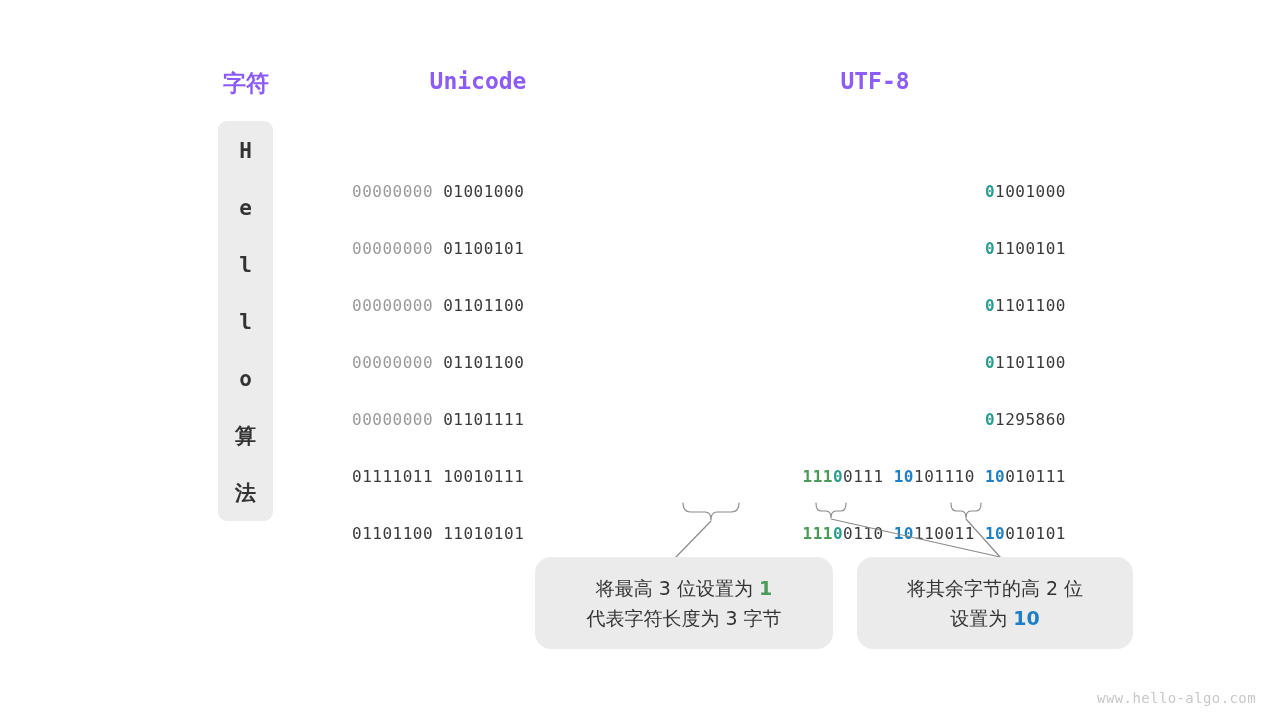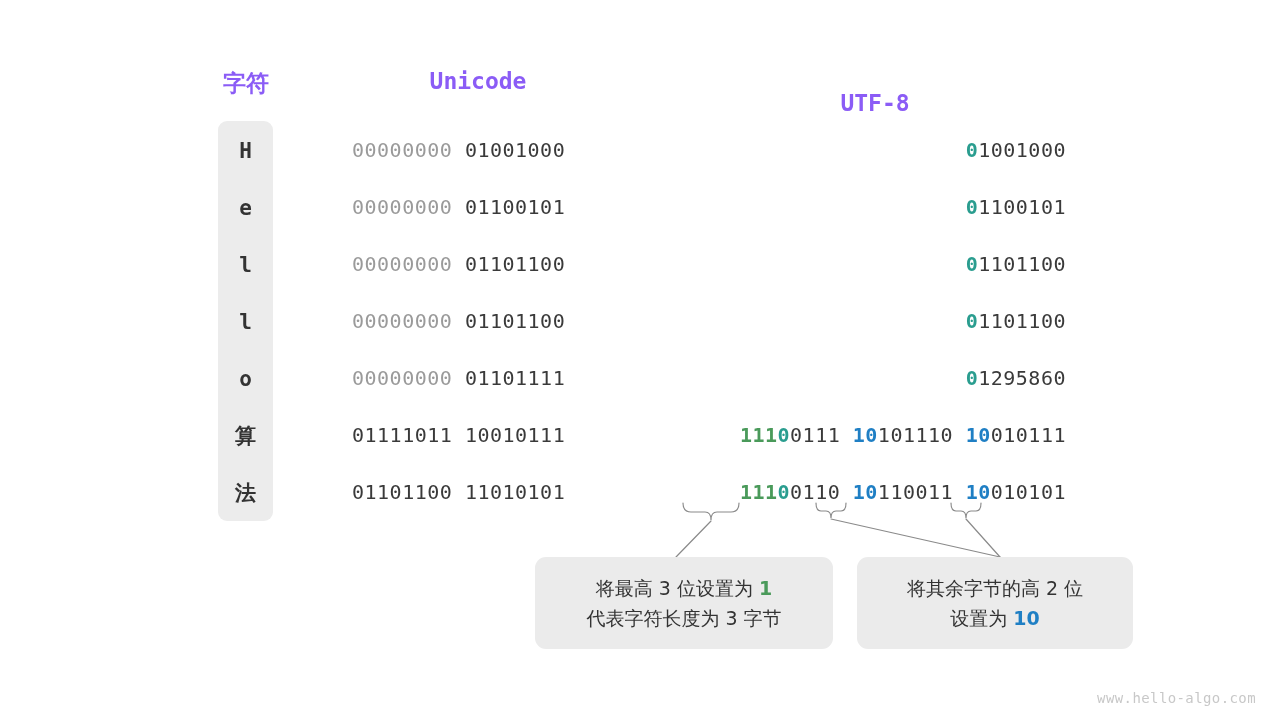"UTF-8" #hdr-utf { margin-top: 22px -> none }
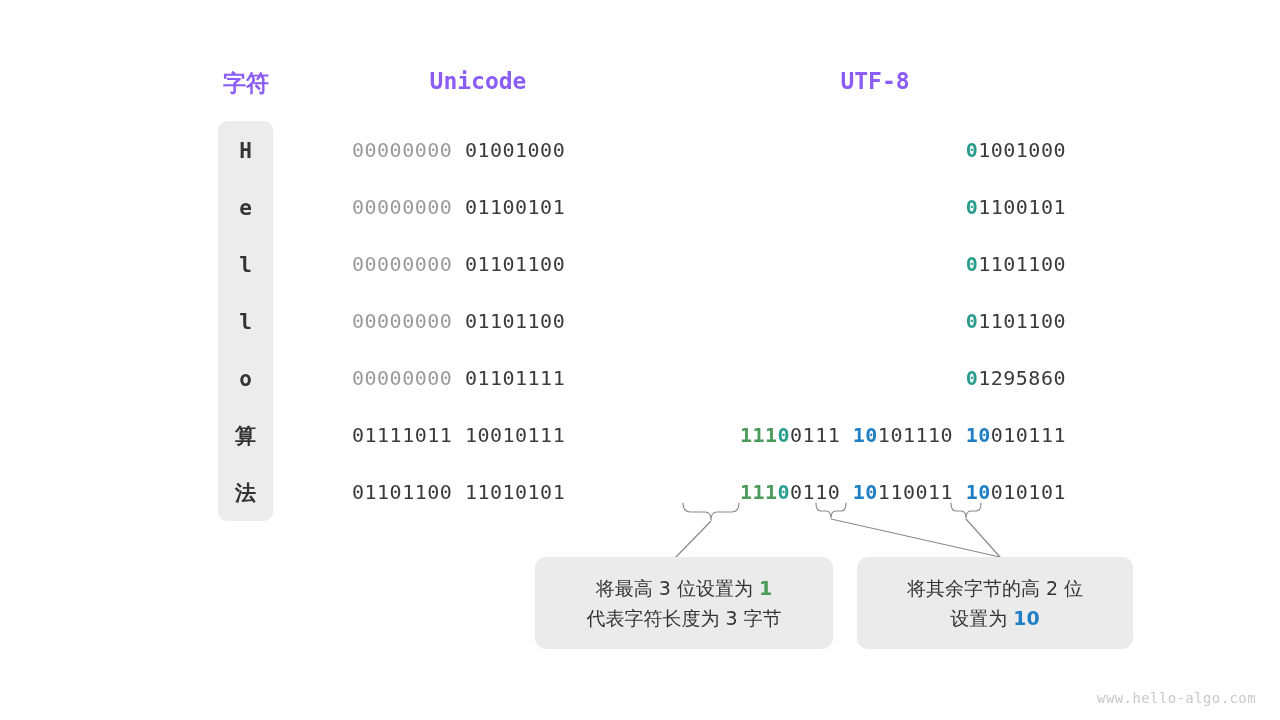"00000000 01001000" .bits { font-size: 20px -> 16px; margin-top: none -> 42px }
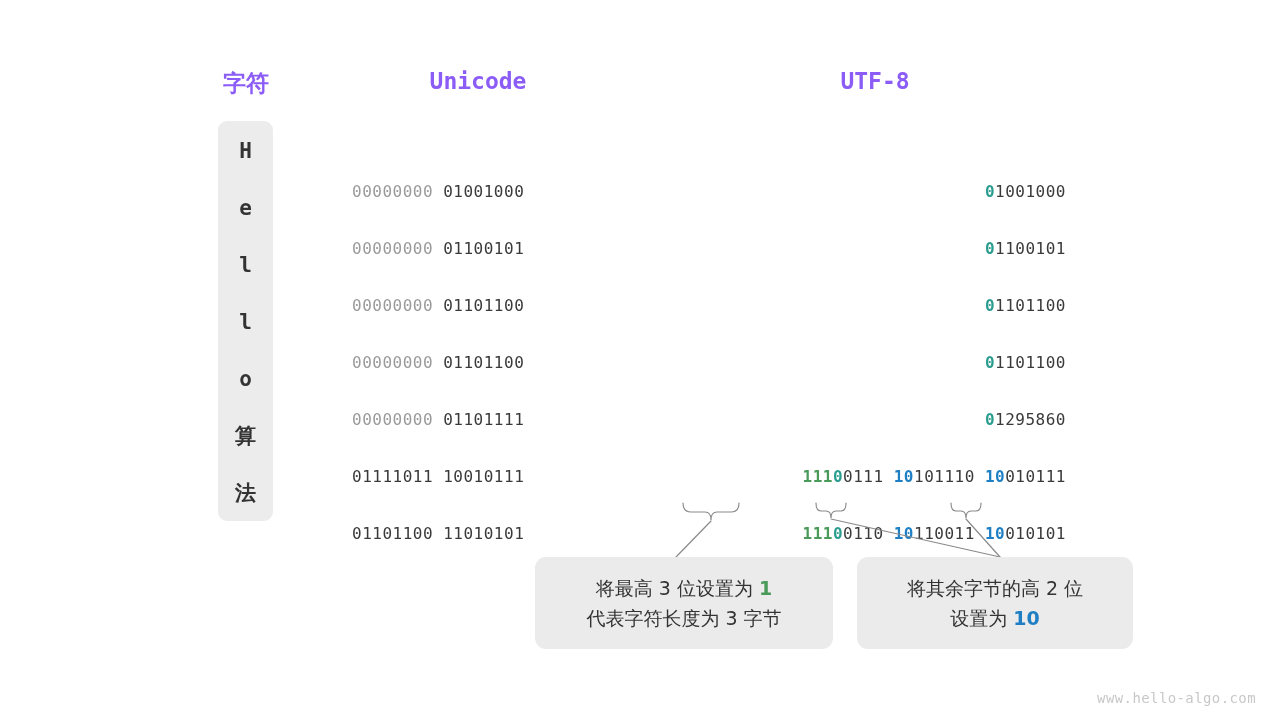"将最高 3 位设置为 1" .callout { border-radius: 11px -> 16px }
